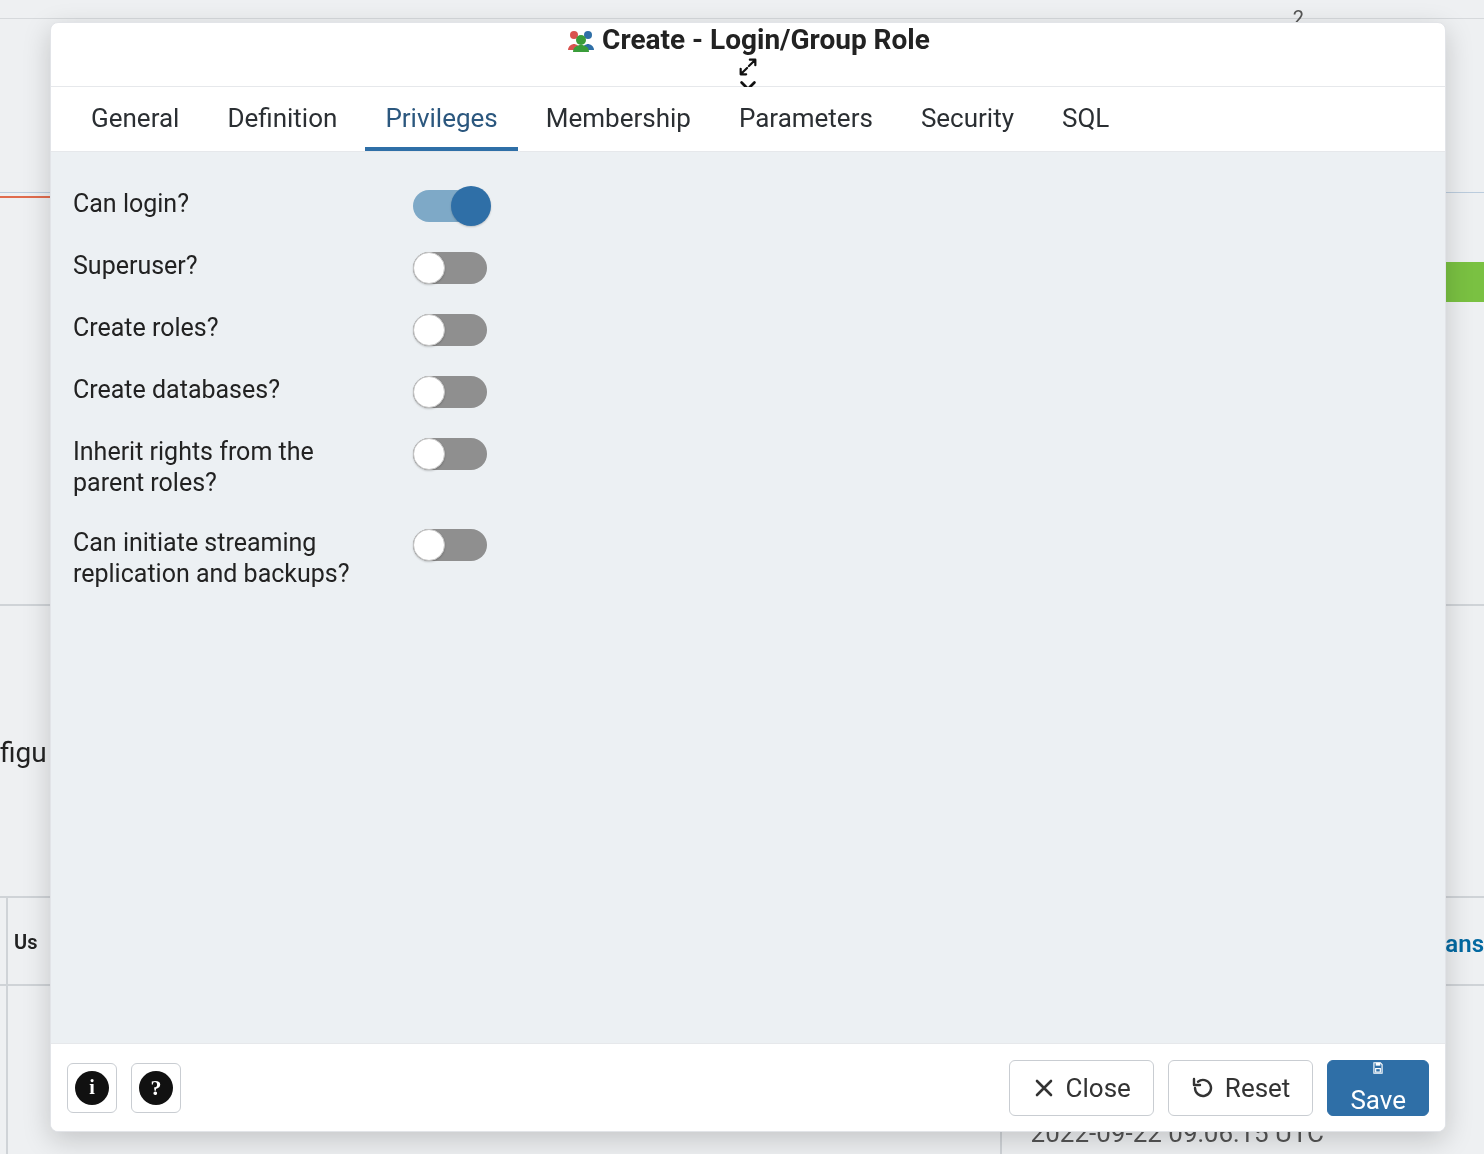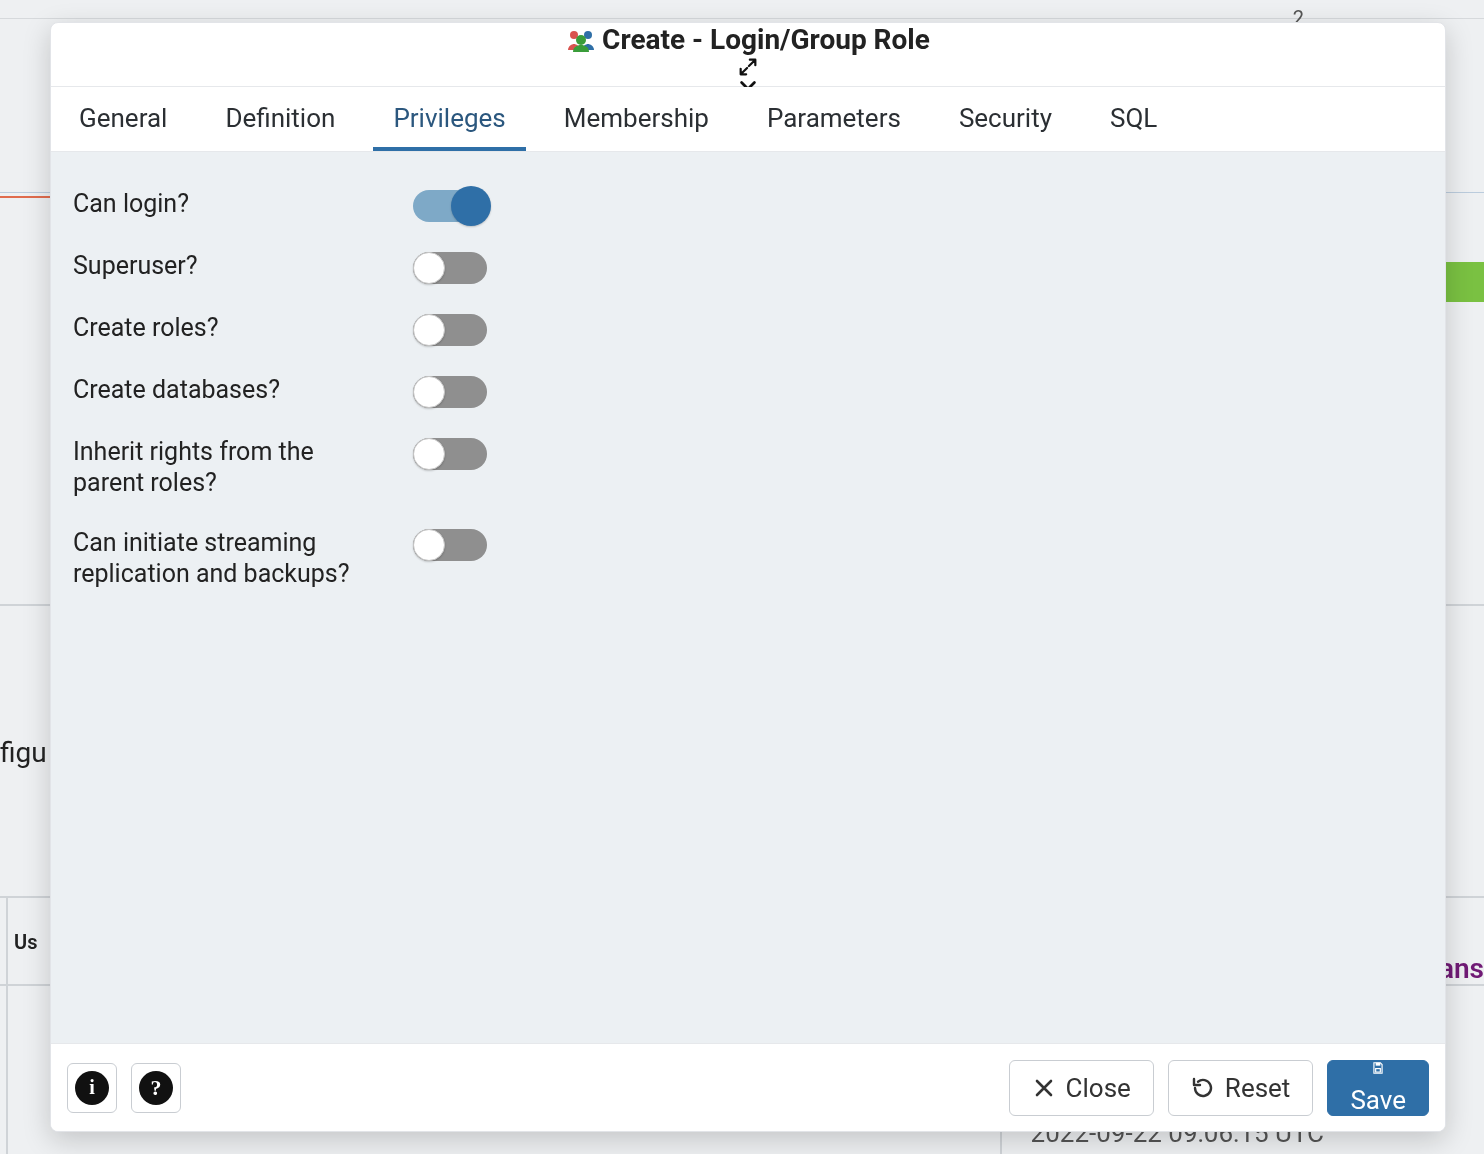"General" .tabs { gap: 18px -> 8px; padding: 0 8px -> 0 20px }
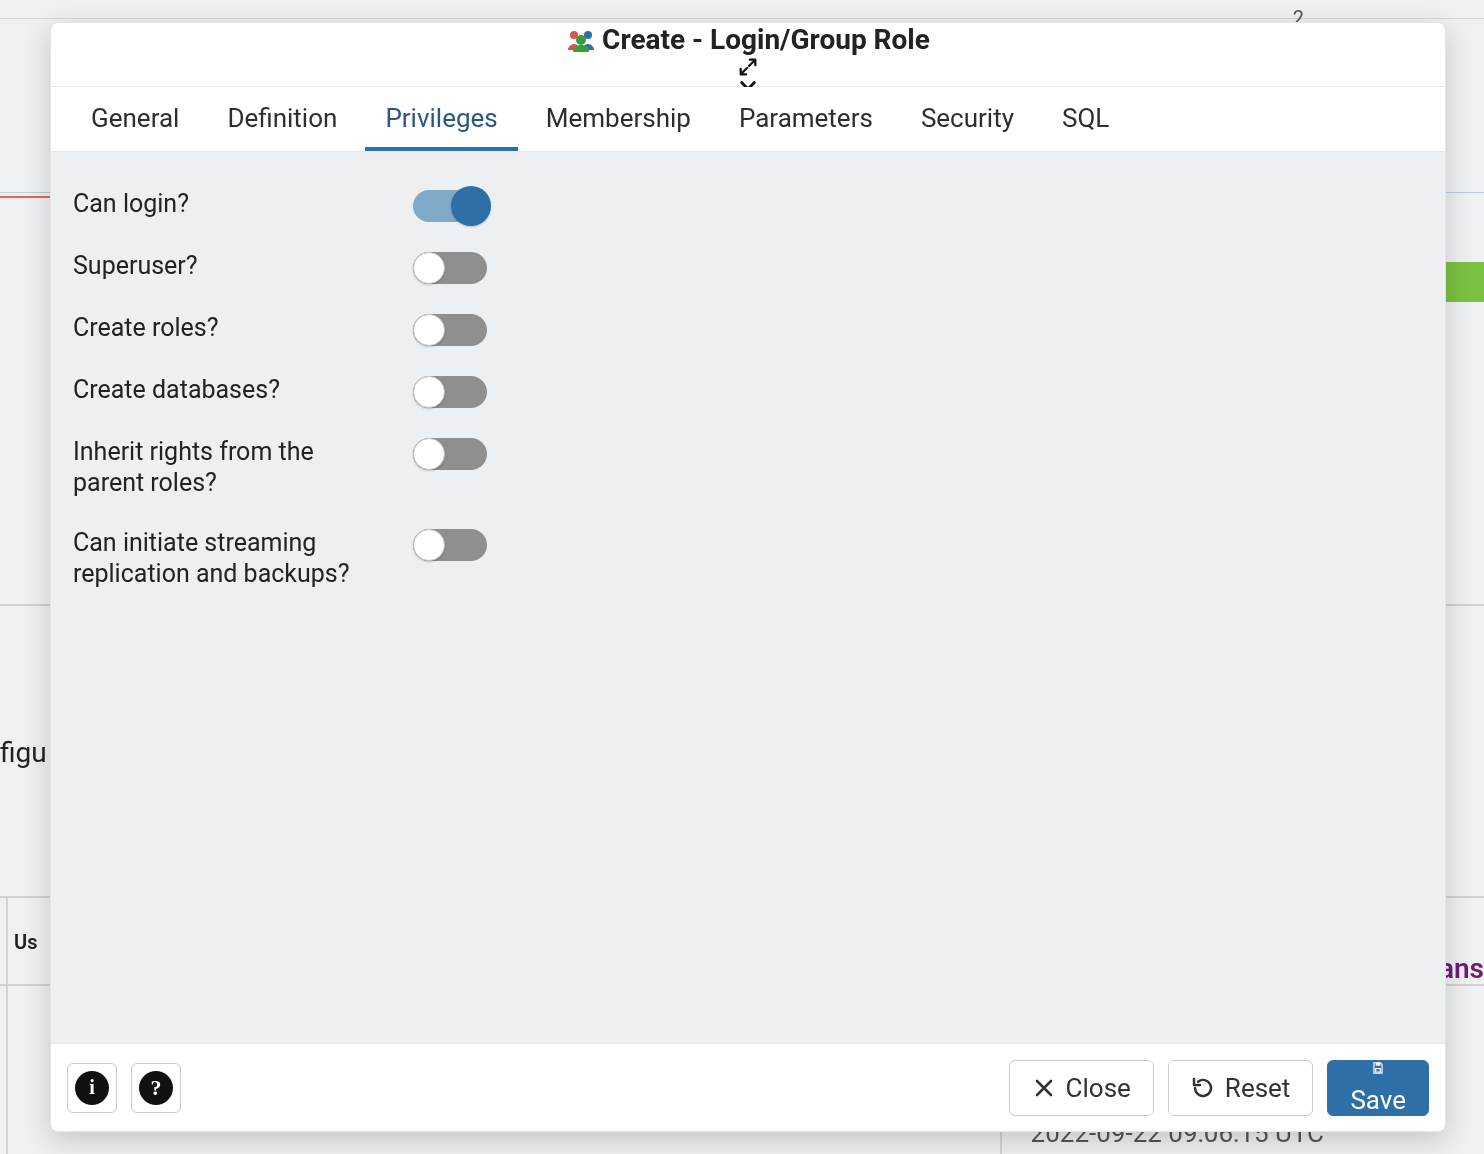"ans" .bg .ans { color: #701a75 -> #0369a1; font-size: 28px -> 24px; top: 952px -> 930px }
